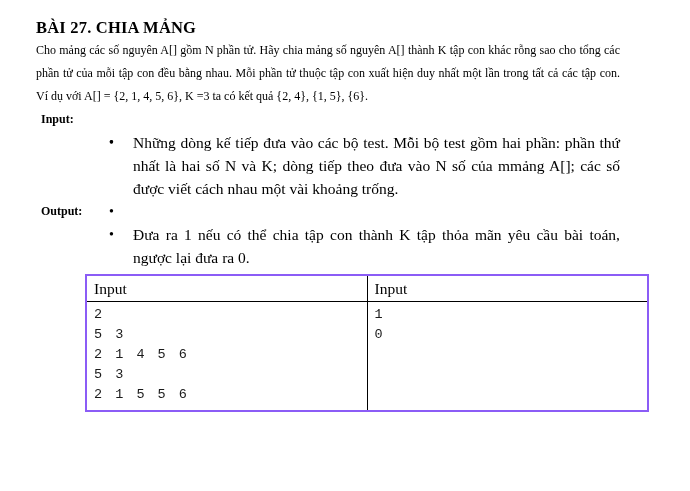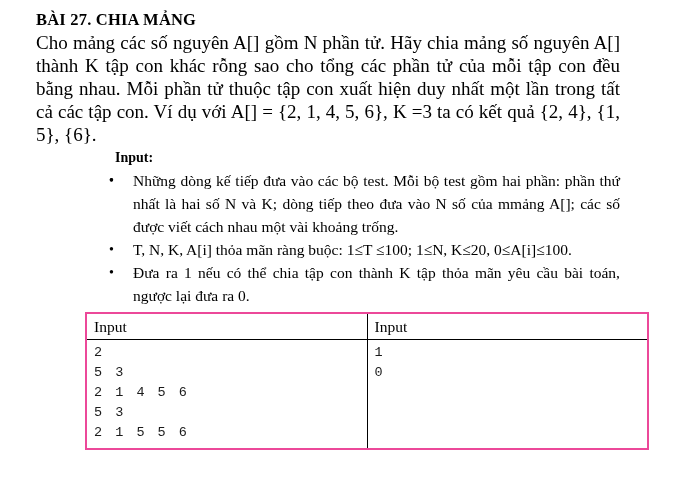"BÀI 27. CHIA MẢNG" .page { padding-top: 8px -> 16px }
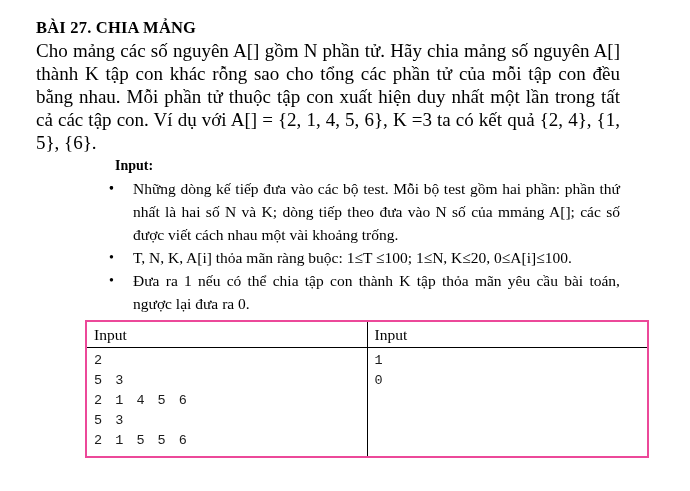"Cho mảng các số nguyên" .statement { font-size: 19px -> 12px }
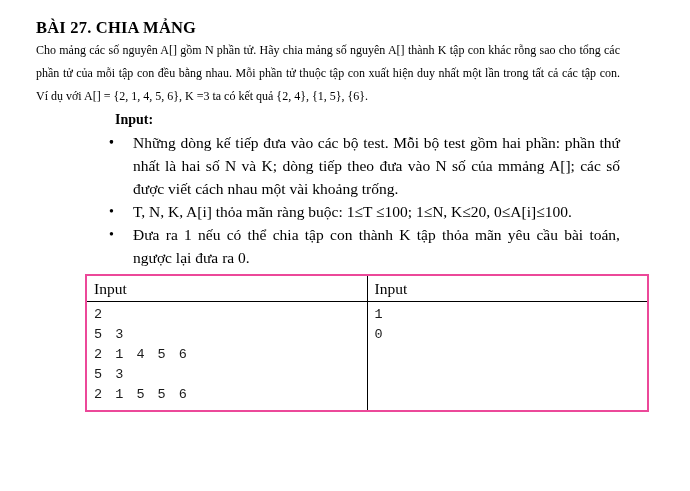"Input:" .sec-heading { font-size: 14px -> 12px; margin: 0 5px 0 115px -> 0 5px 0 41px }
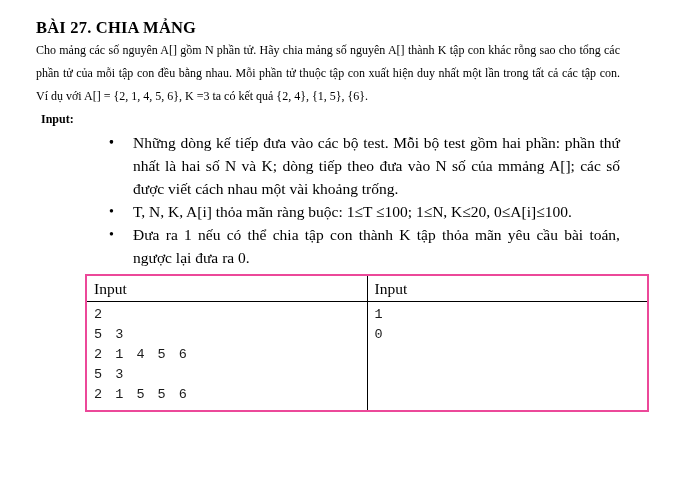"Output:" div.sec-heading { html: none -> <div>Output:</div> }
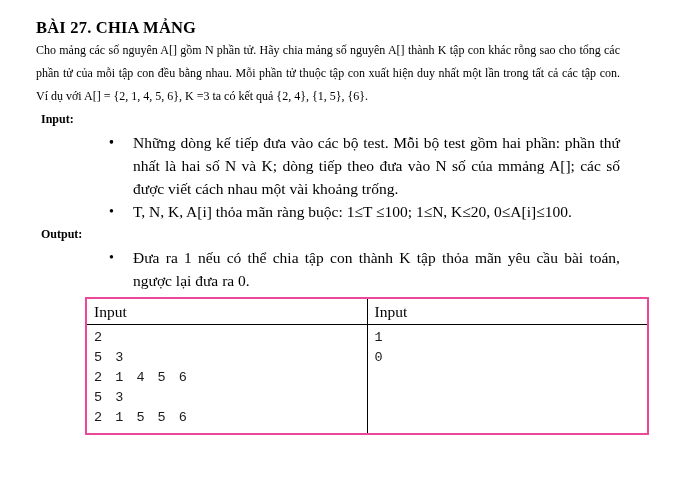"T, N, K, A[i] thỏa" span { html: <span>T, N, K, A[i] thỏa mãn ràng buộc: 1≤T ≤100; 1≤N, K≤20, 0≤A[i]≤100.</span> -> none }
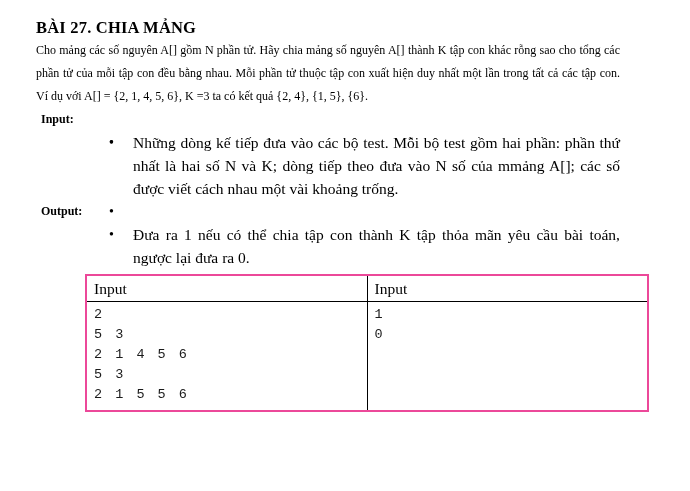"Input" table.example { border: 2px solid #ec4899 -> 2px solid #8b5cf6 }
